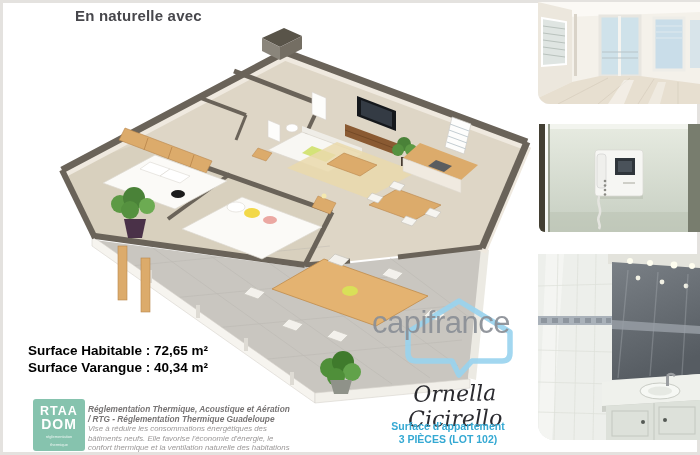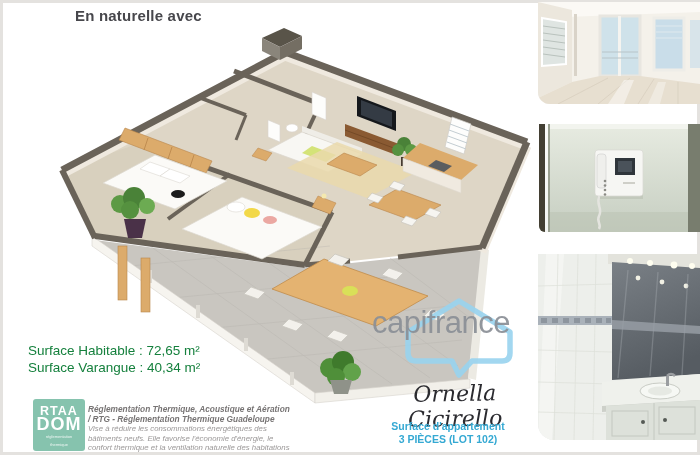"Surface Habitable : 72,65 m²" .surfaces { color: #15803d -> #000000; font-weight: 400 -> 700 }
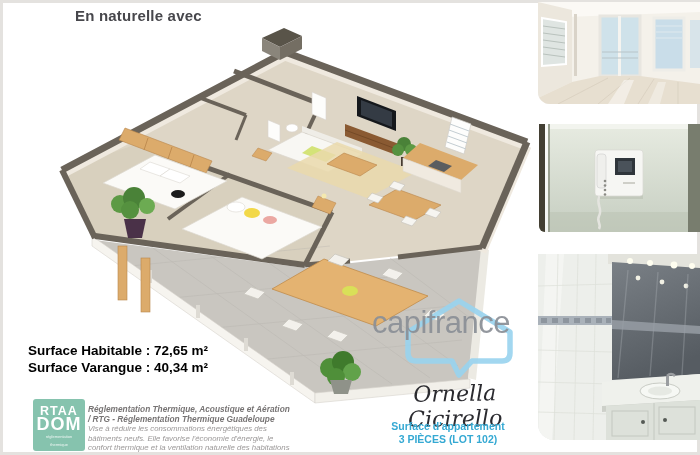"DOM" .badge .b2 { font-size: 18px -> 14px }
